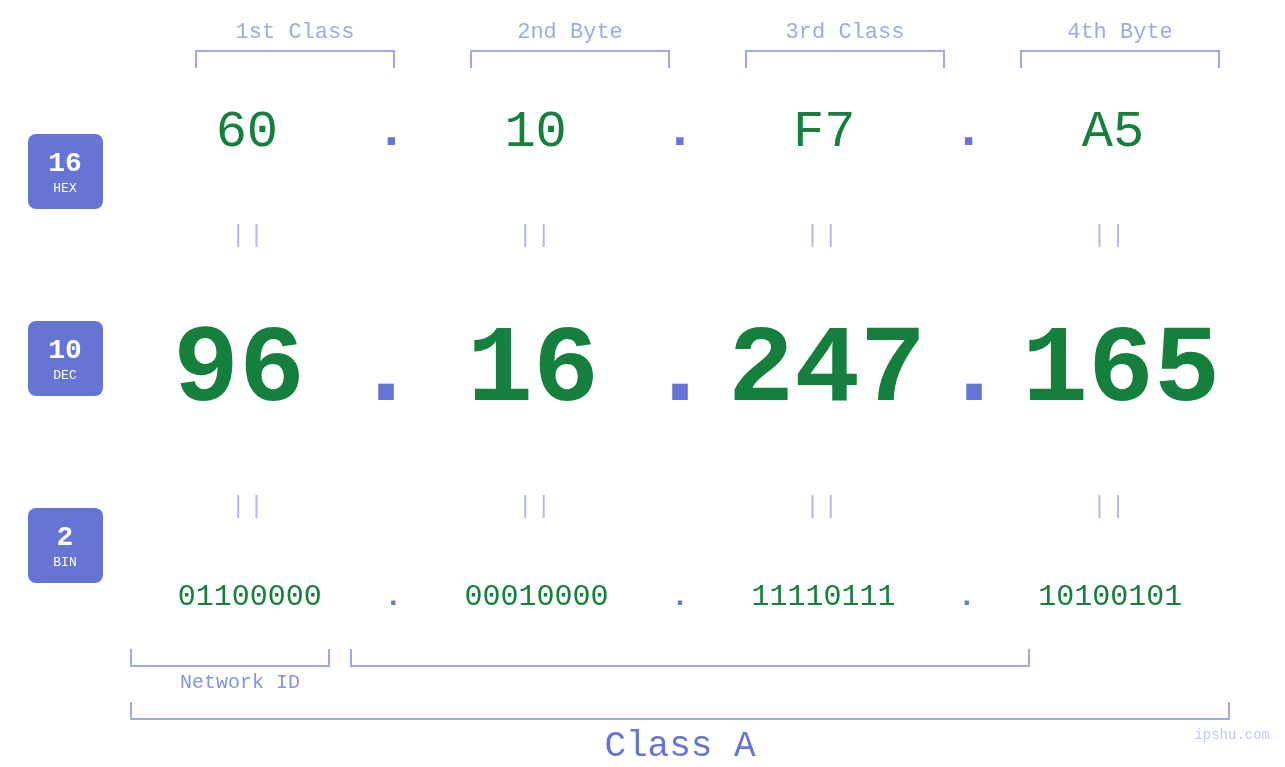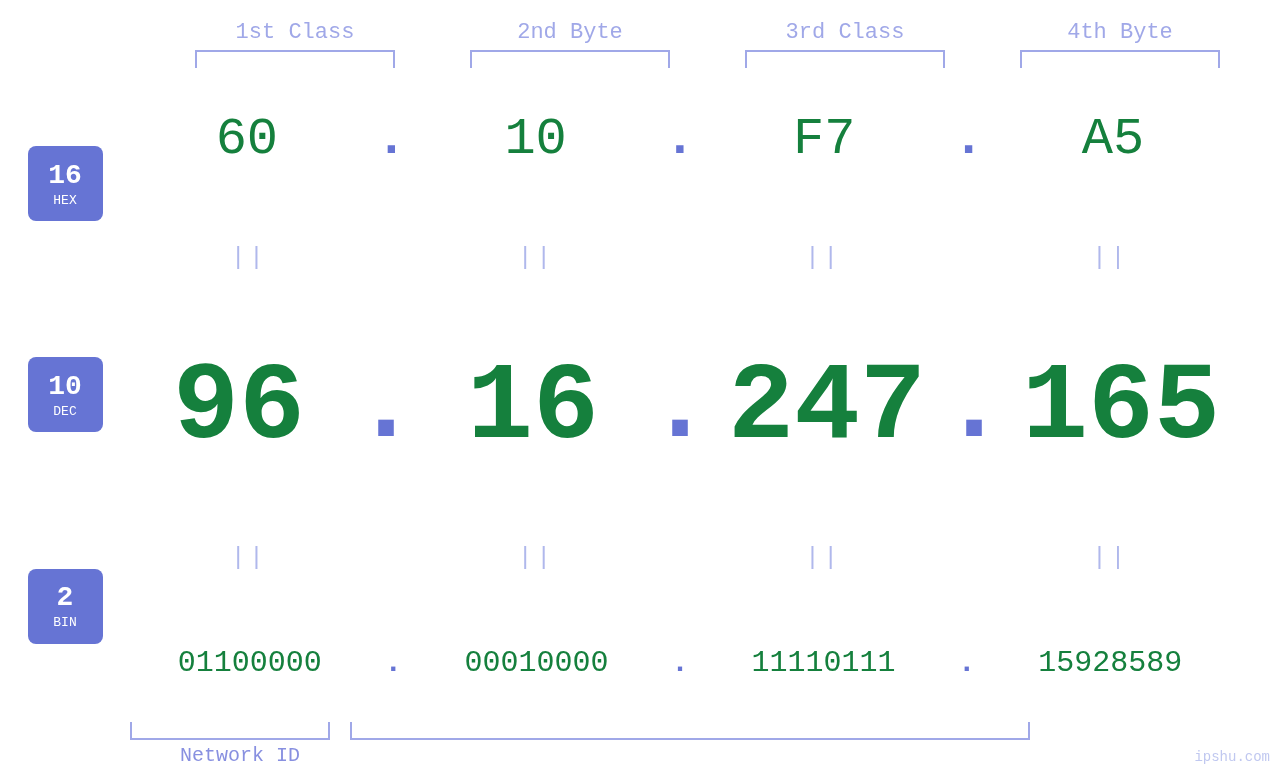"15928589" span.byte-value { text: 15928589 -> 10100101 }
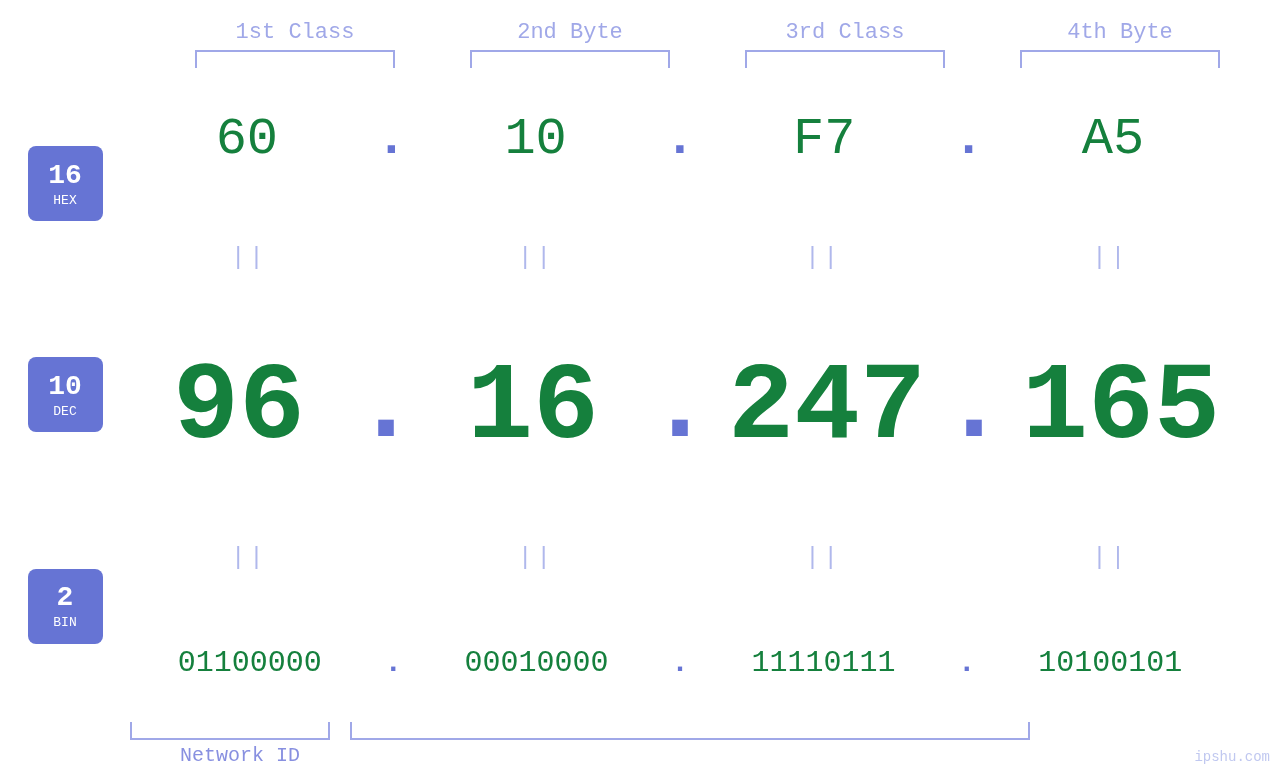"Class A" div.class-row { html: none -> <div> <div></div> <div>Class A</div> </div> }
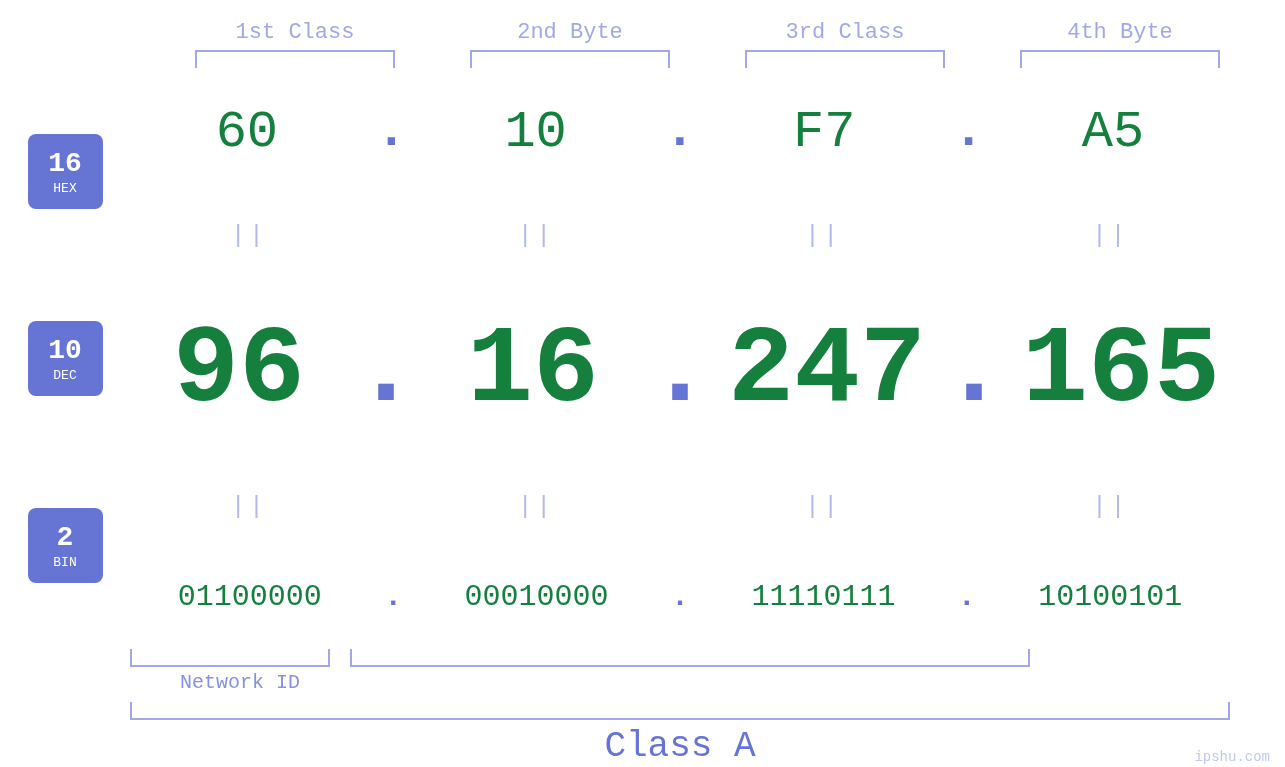"ipshu.com" .watermark { bottom: 2px -> 24px }
